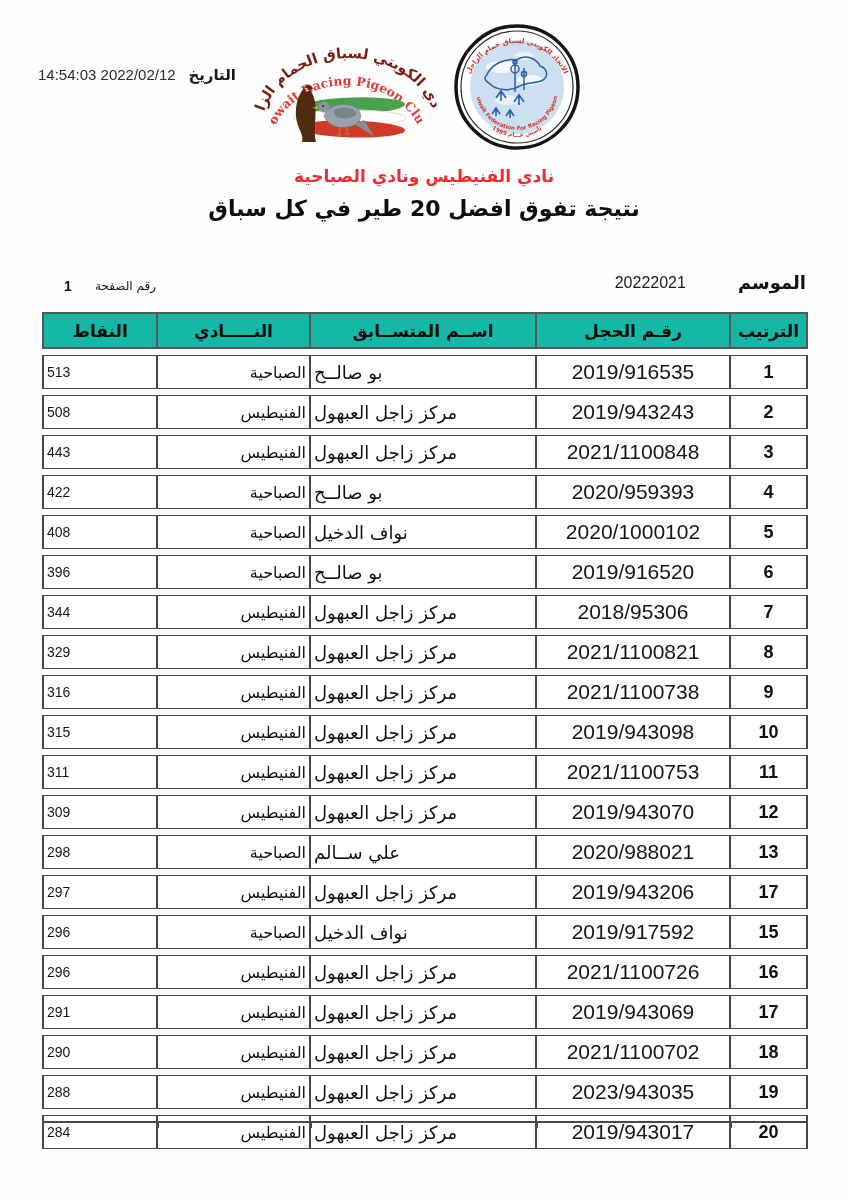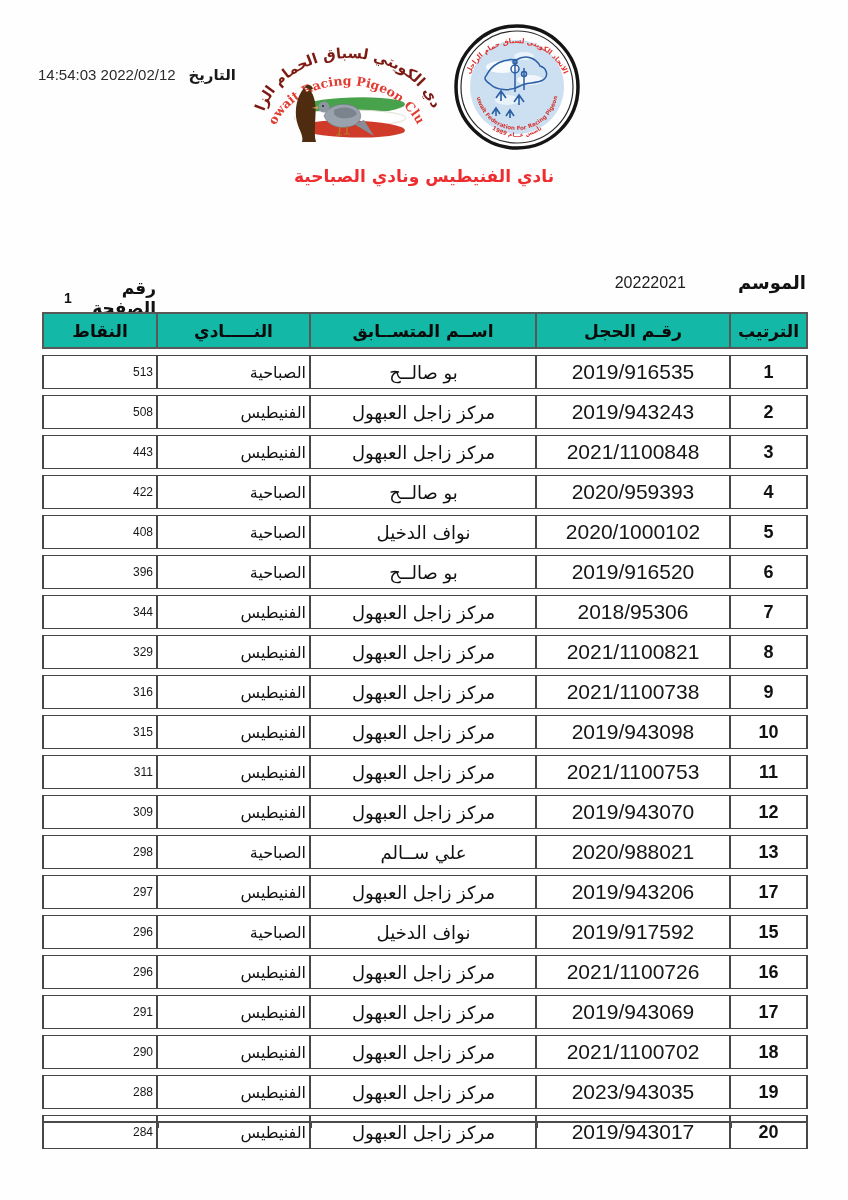"نتيجة تفوق افضل 20 طير" div.main-title { html: none -> <div>نتيجة تفوق افضل 20 طير في كل سباق</div> }
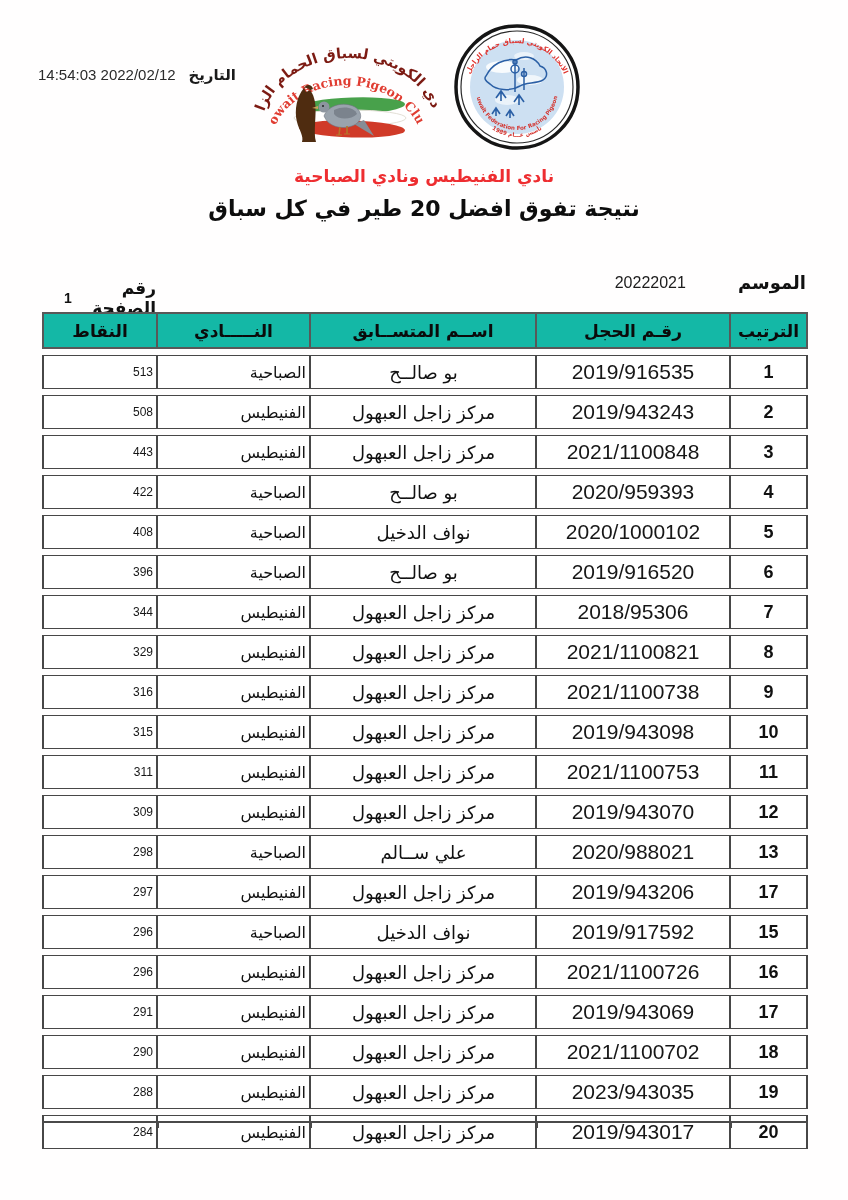"رقم الصفحة" .page-label { font-size: 17px -> 12px; font-weight: bold -> normal }
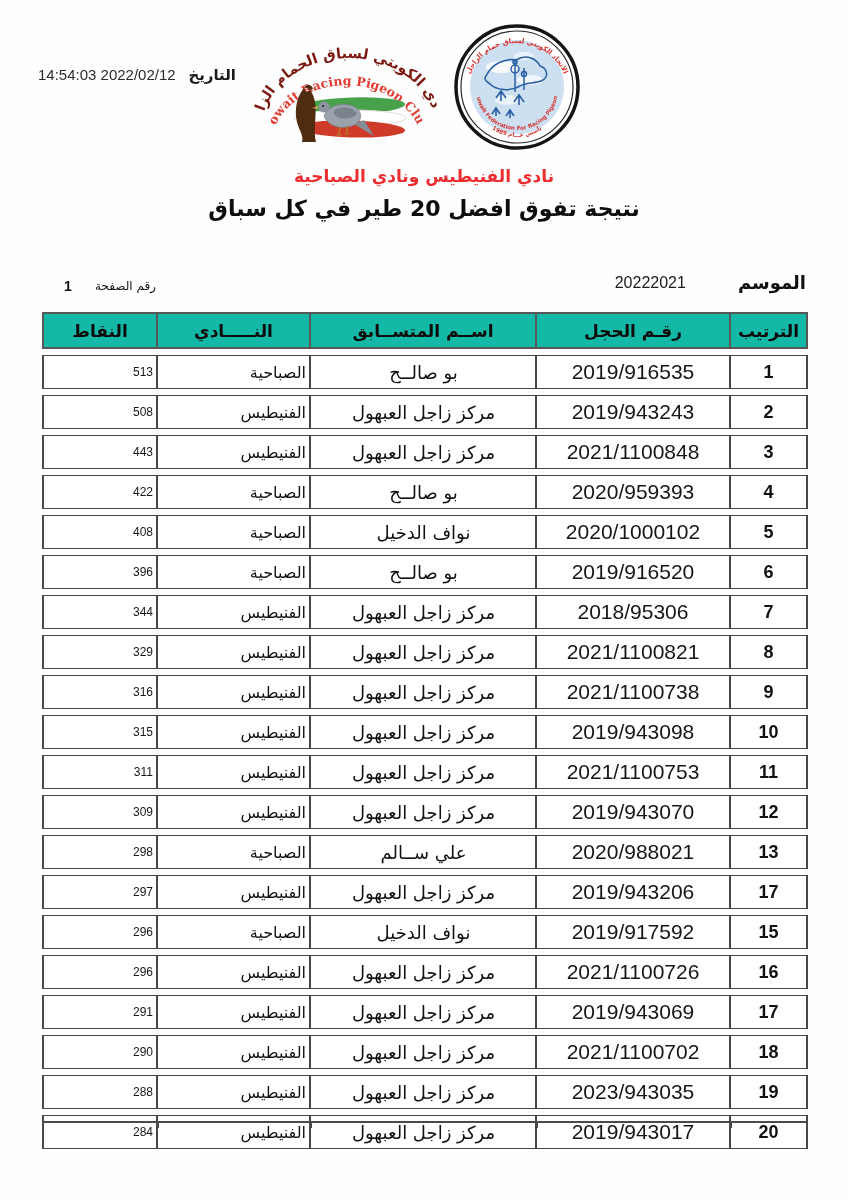"513" .c-points { font-size: 12px -> 14px; text-align: right -> left }
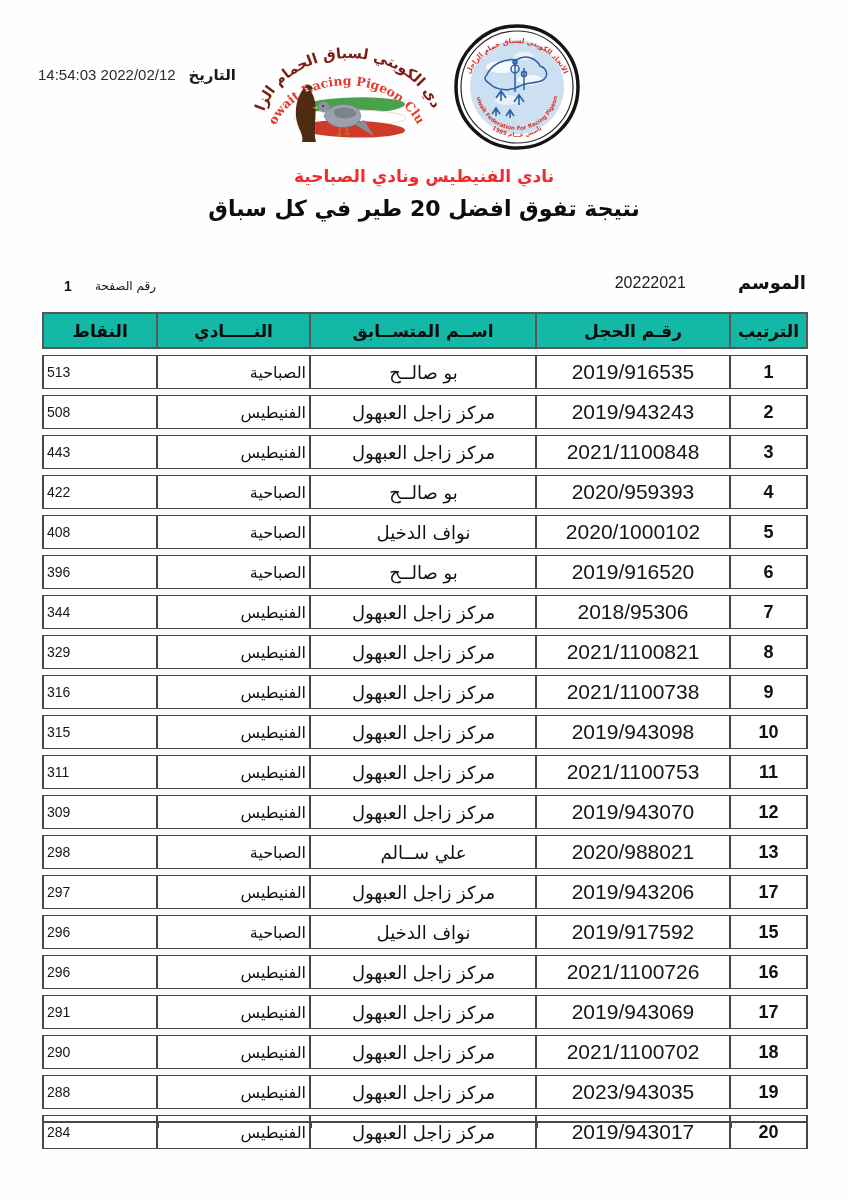"بو صالــح" .c-name { text-align: center -> left }
